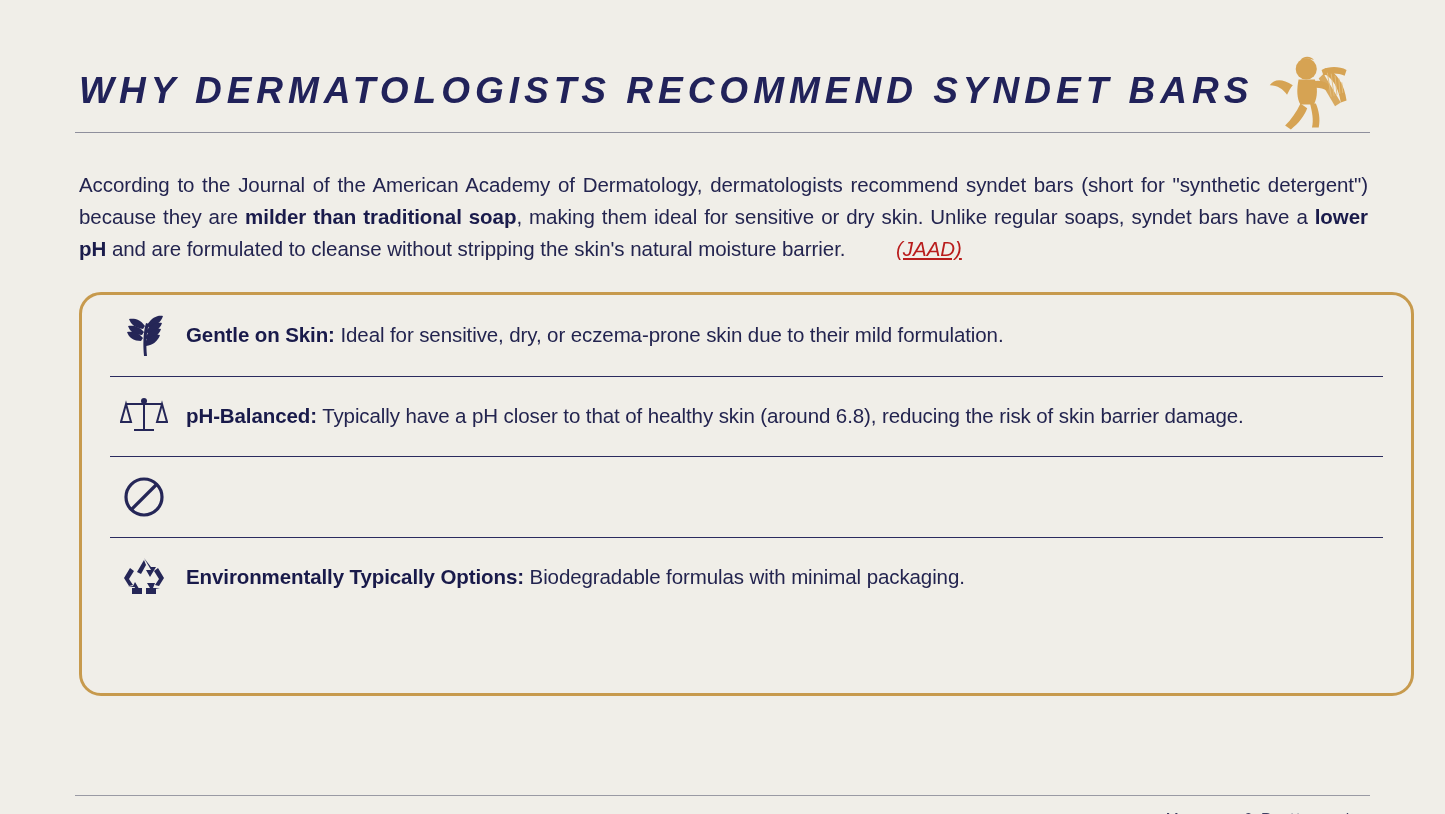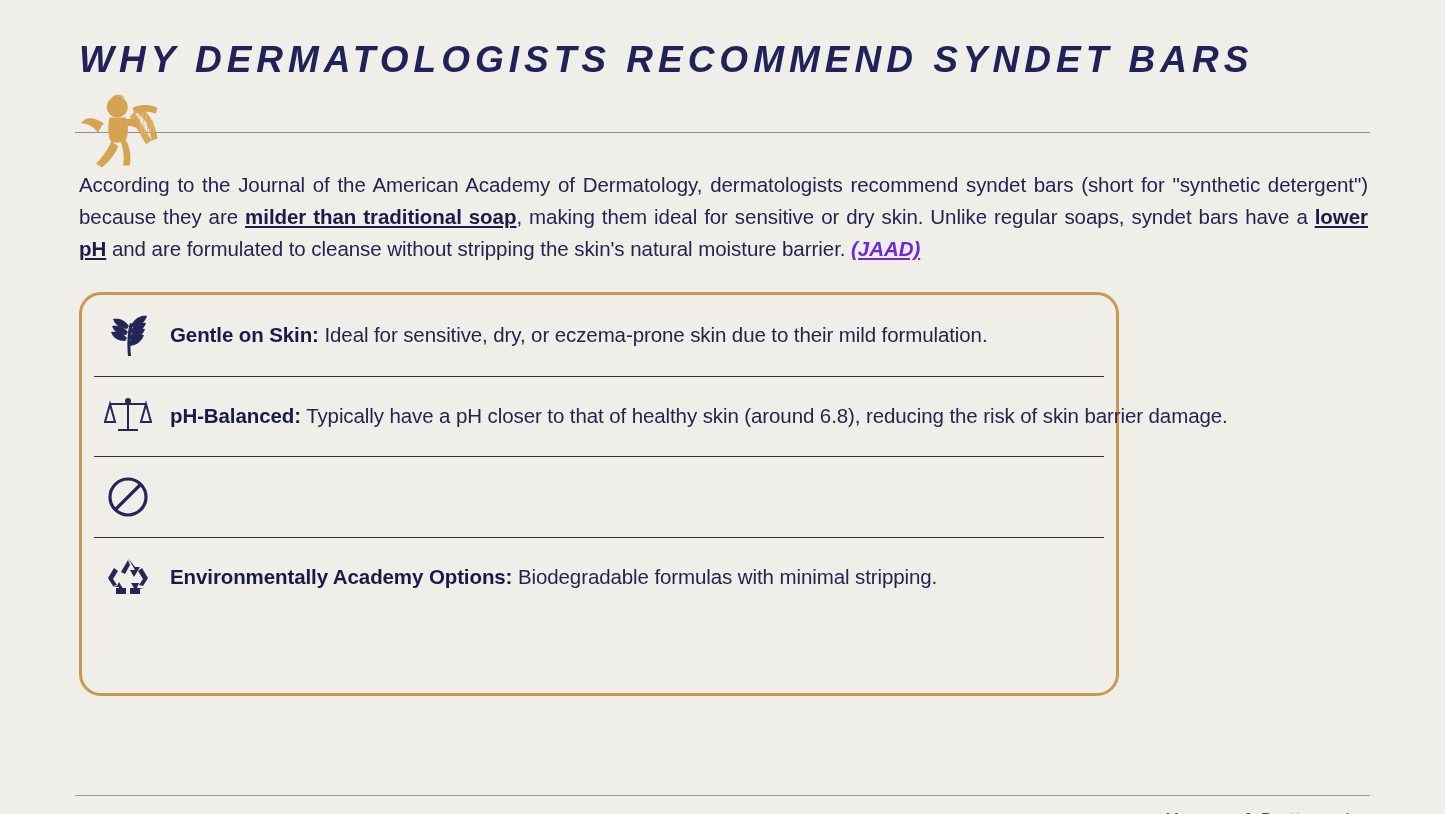"WHY DERMATOLOGISTS RECOMMEND SYNDET BARS" .header { align-items: flex-start -> center; flex-direction: column -> none; padding-top: 40px -> 52px }
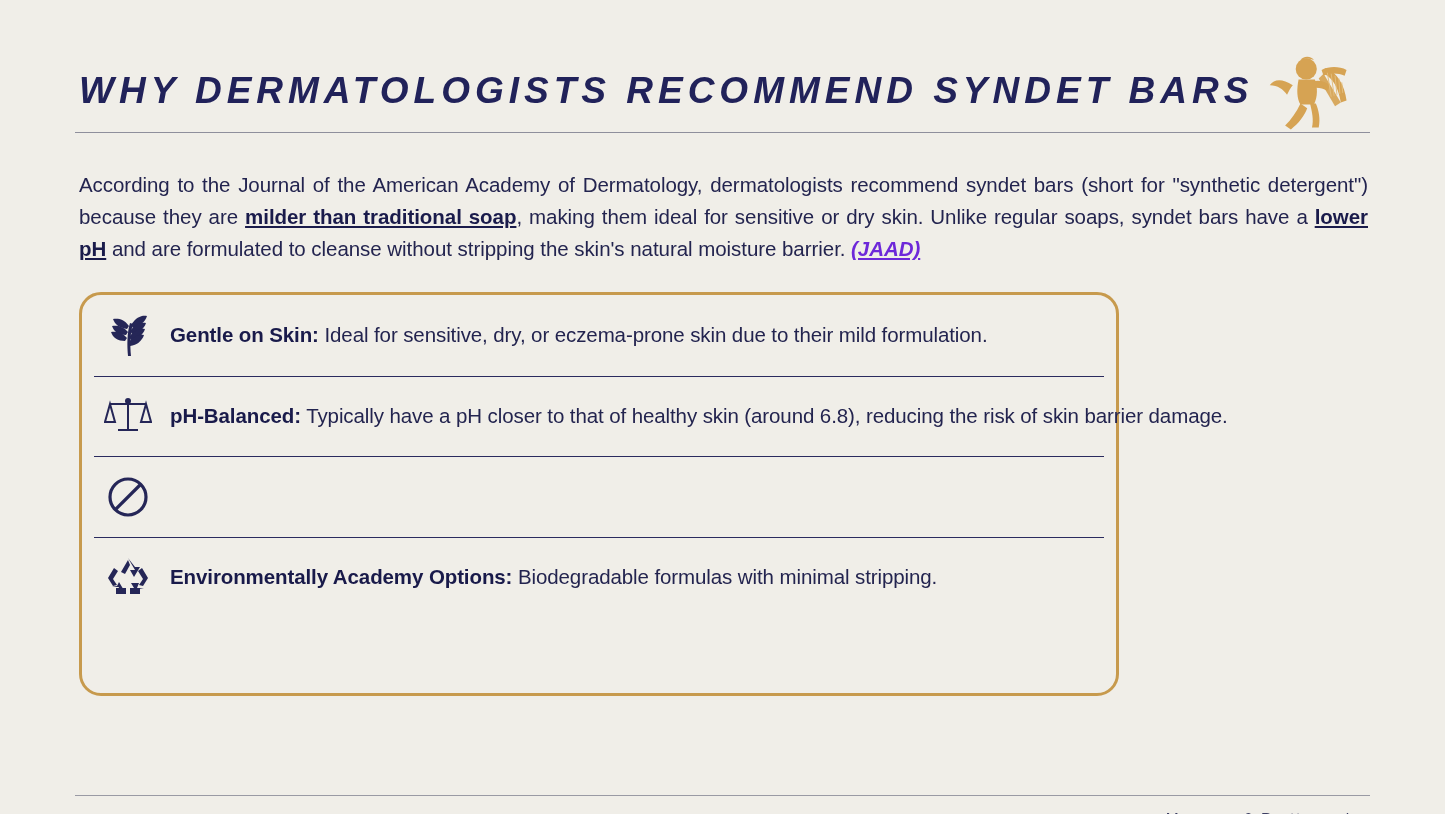"milder than traditional soap" .intro b { text-decoration: underline -> none }
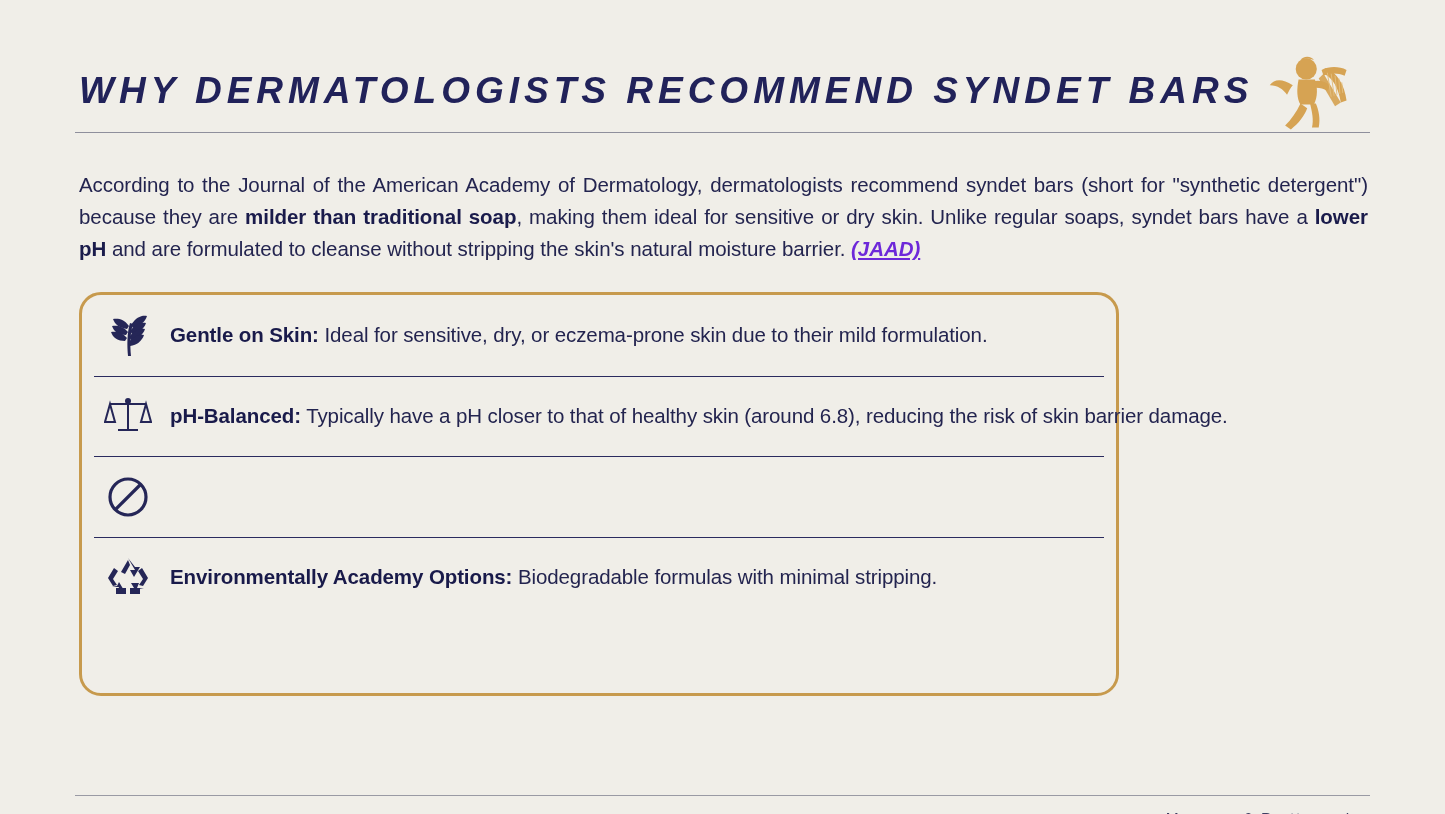"(JAAD)" .cite { color: #6d28d9 -> #b91c1c; font-weight: bold -> normal; margin-left: none -> 45px }
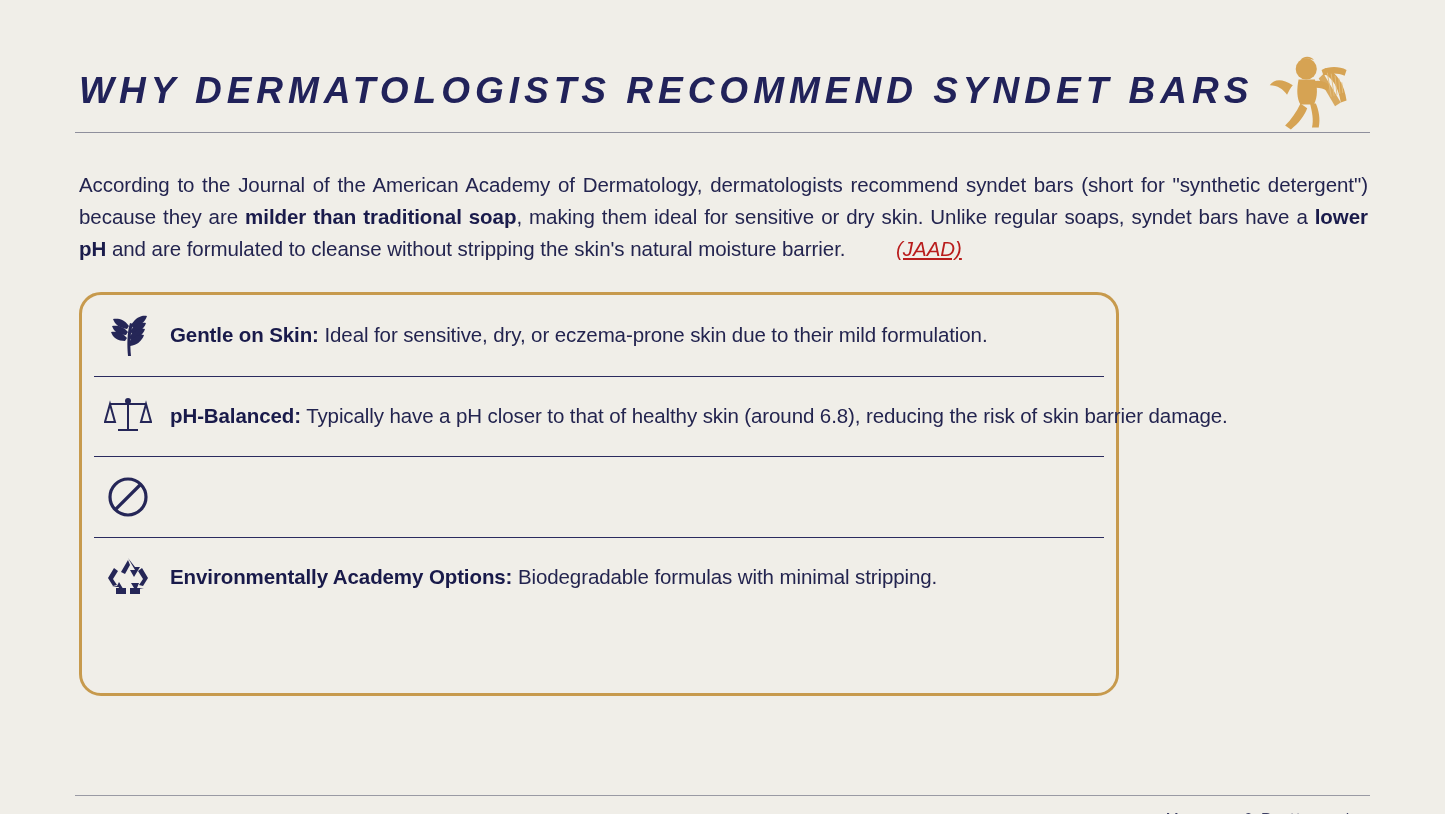"Gentle on Skin: Ideal for" .card { padding: 0 12px -> 0 28px; width: 1040px -> 1335px }
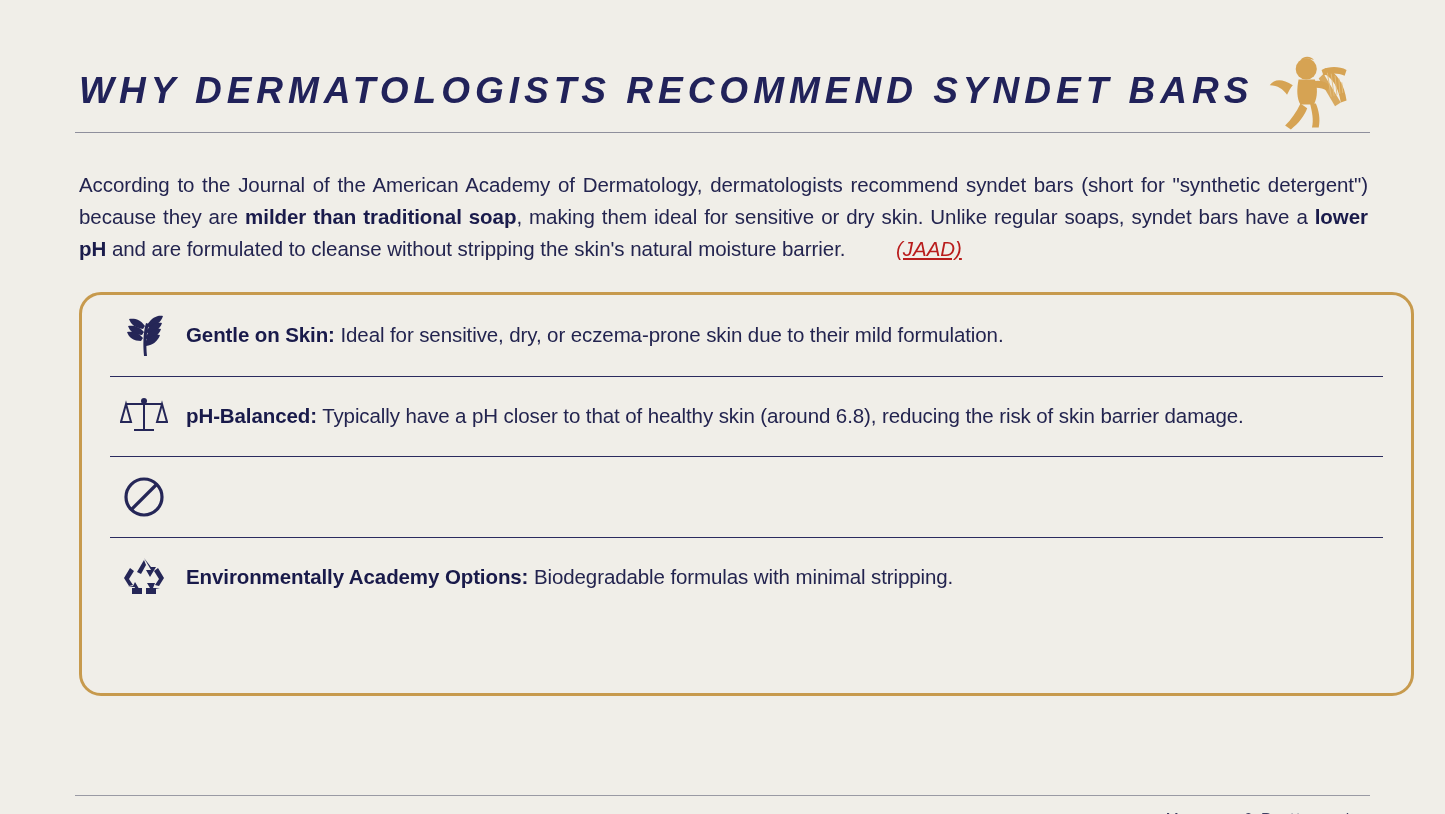"Environmentally Academy Options:" b { text: Academy -> Typically }
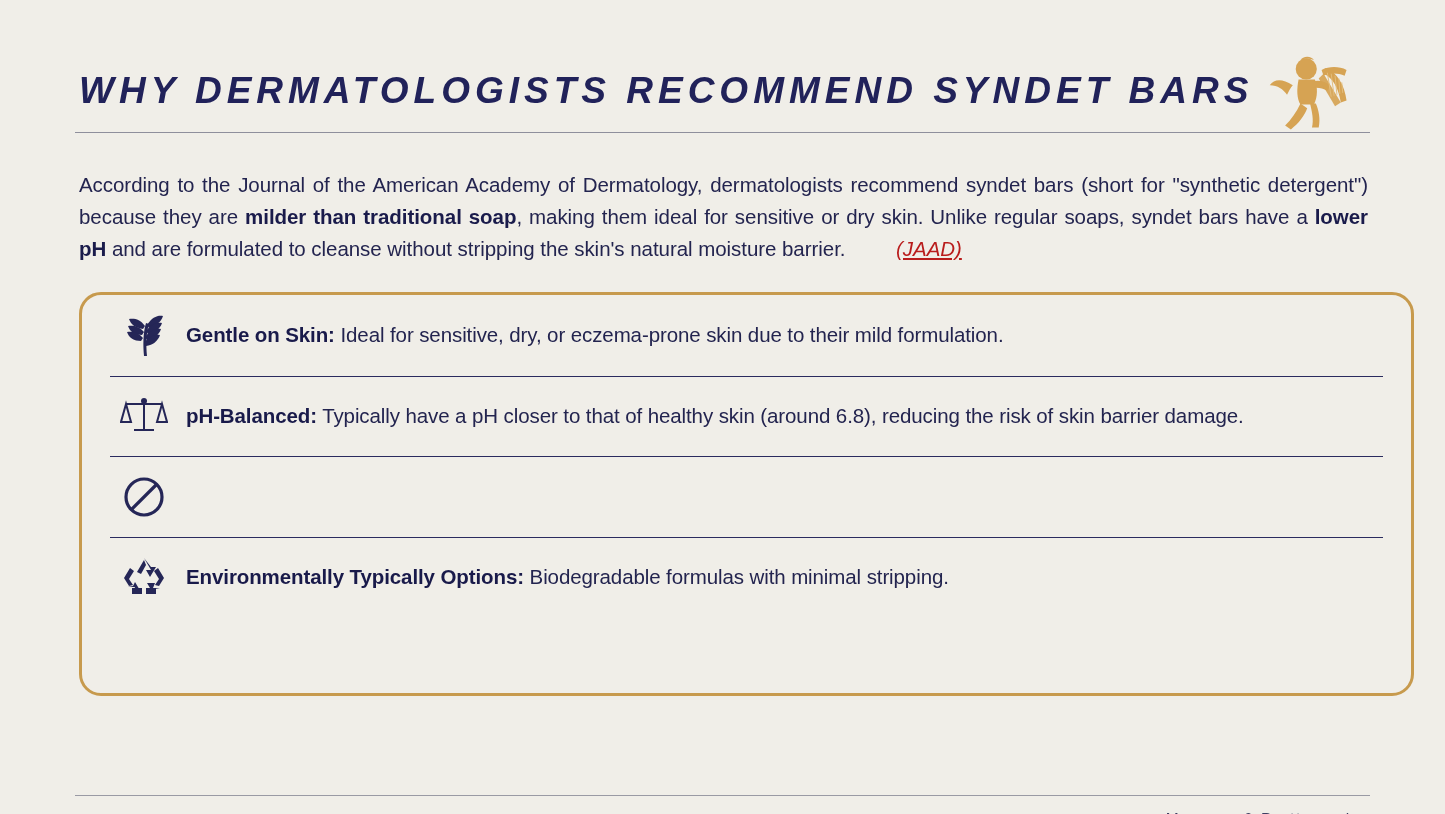"Biodegradable formulas with minimal" span { text: stripping -> packaging }
